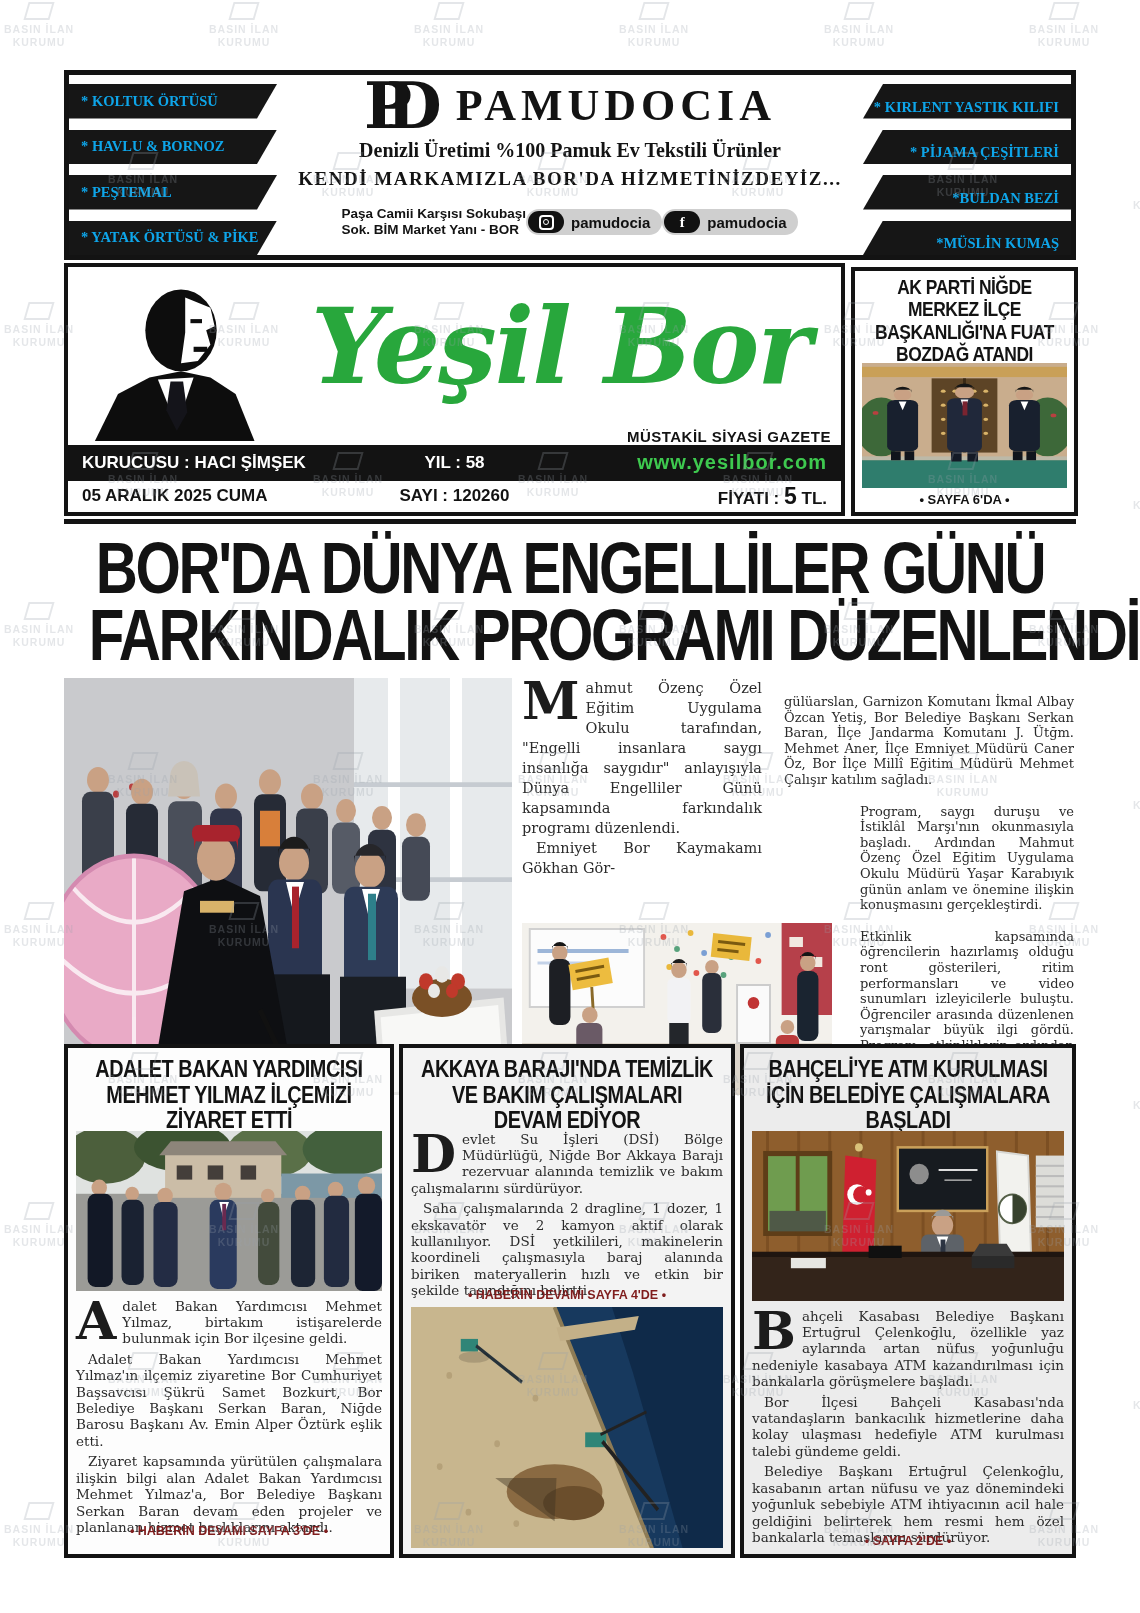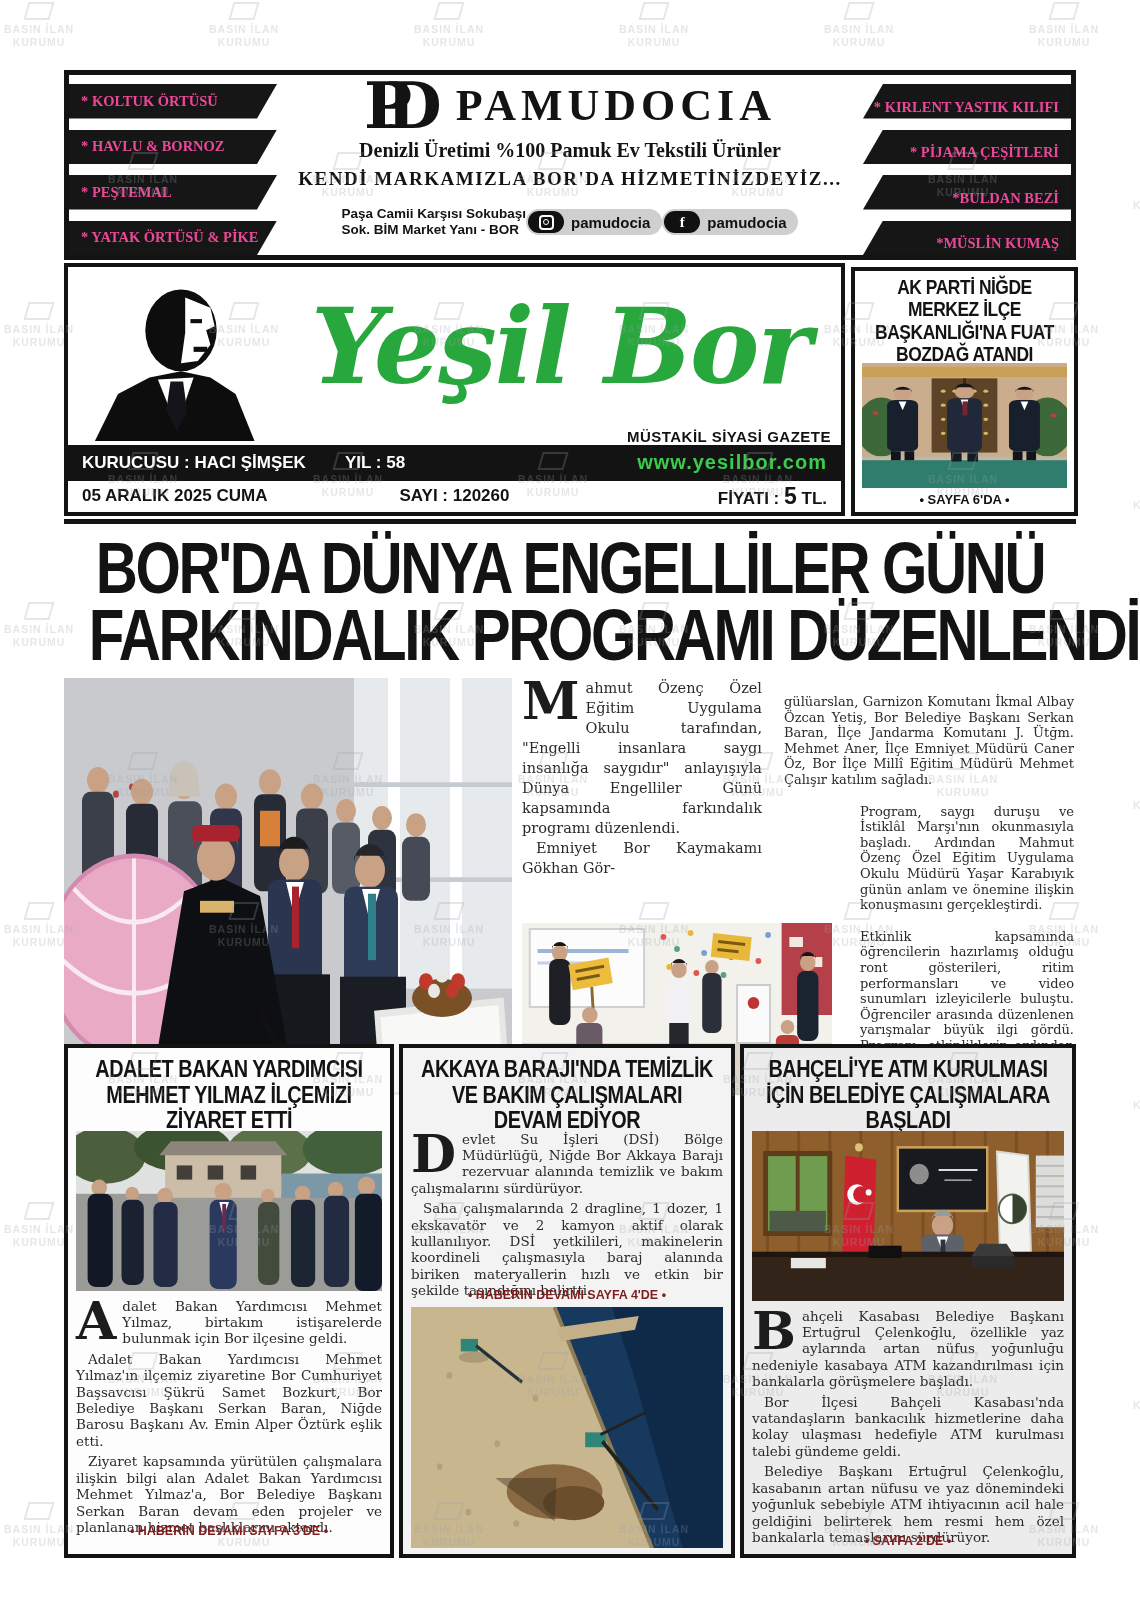"* KOLTUK ÖRTÜSÜ" .tag { color: #ec4899 -> #0ea5e9 }
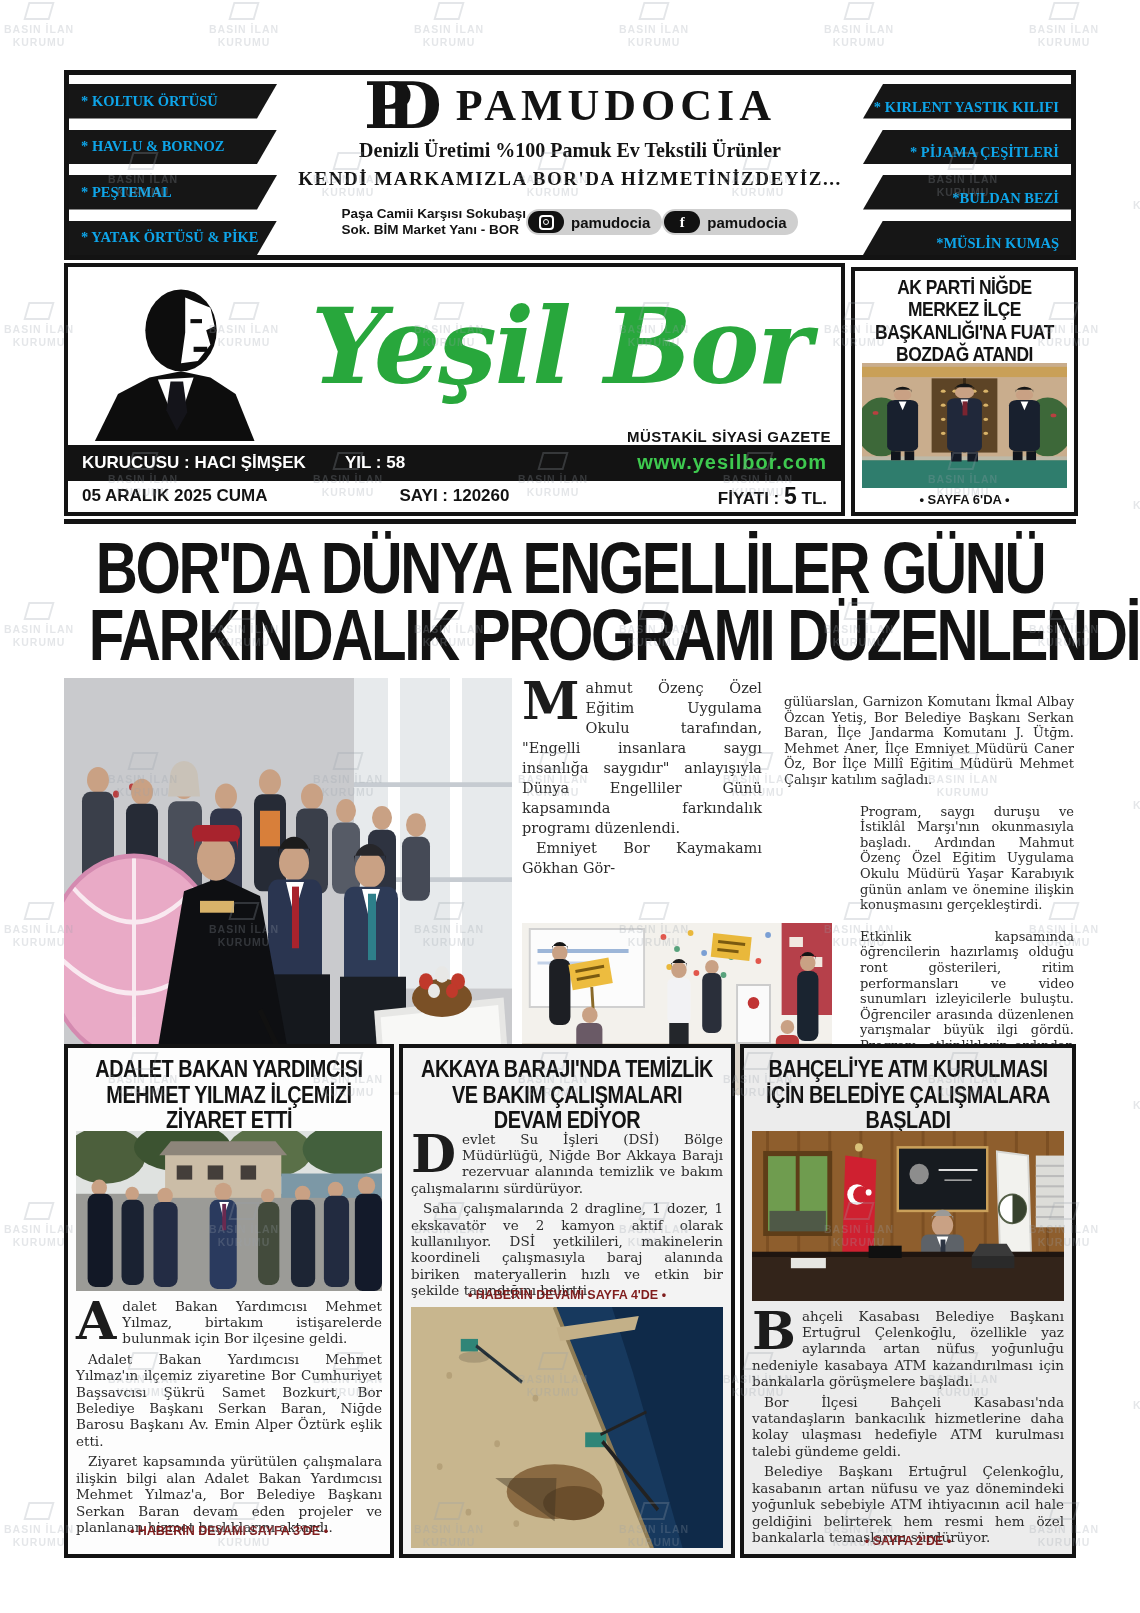"YIL : 58" .mast-bar .c2 { text-align: none -> center }
